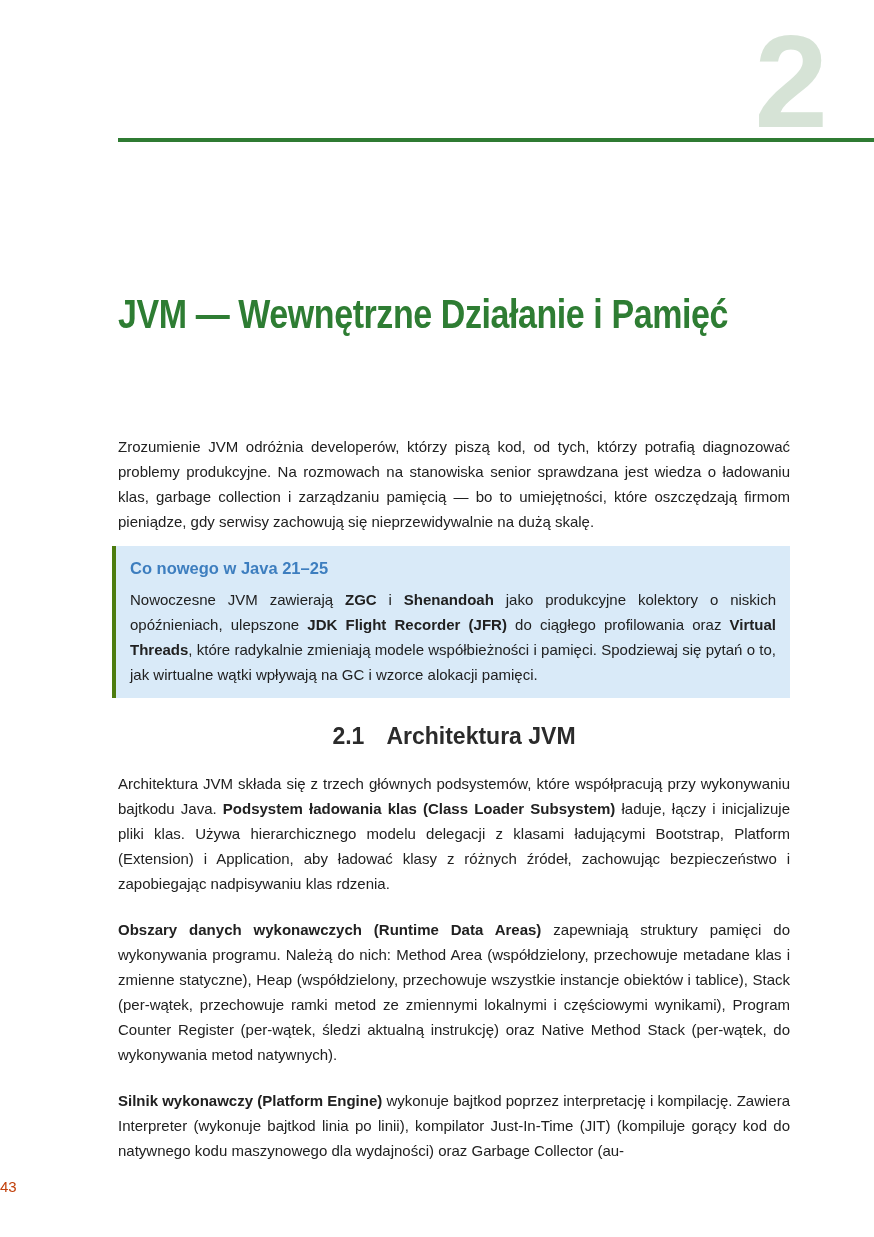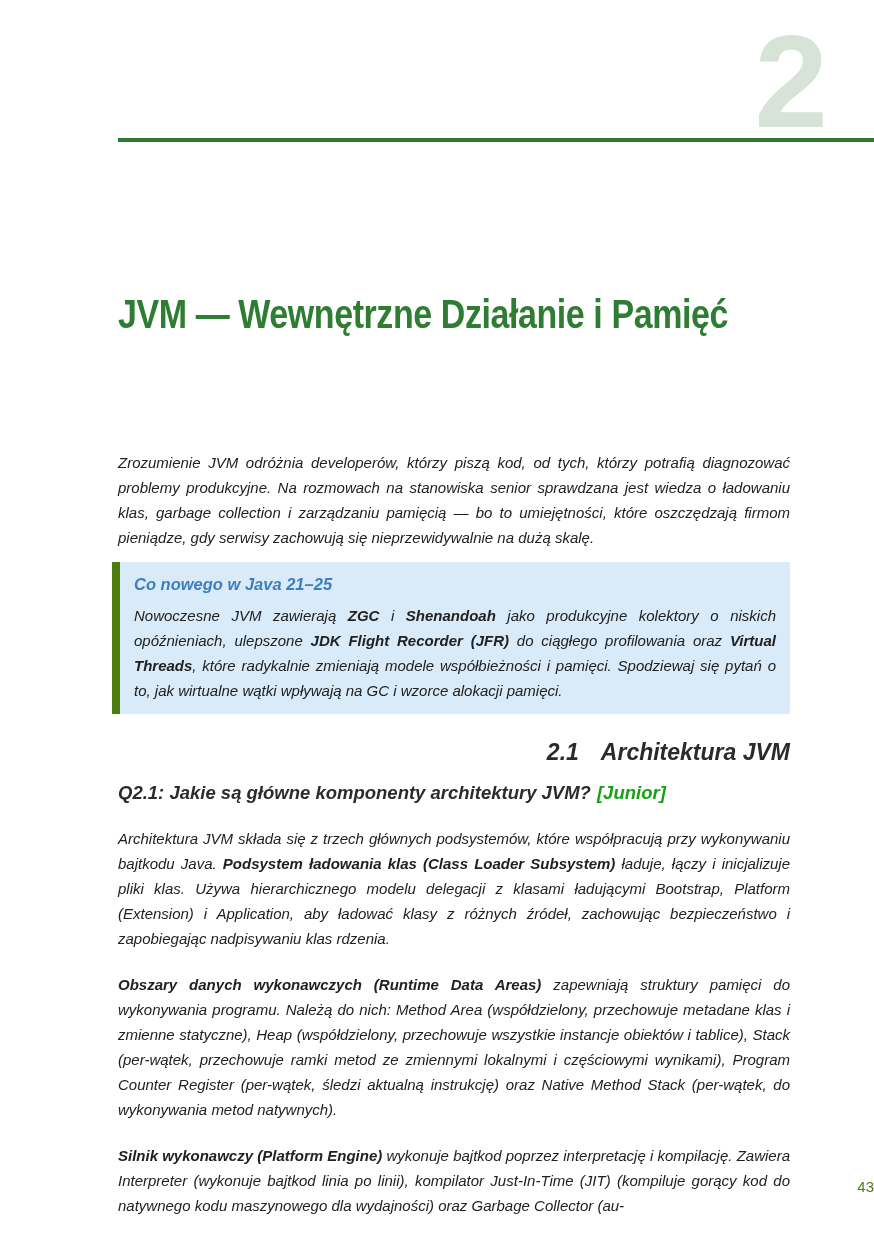"Zrozumienie JVM odróżnia developerów," .content { font-style: italic -> none; top: 450px -> 434px }
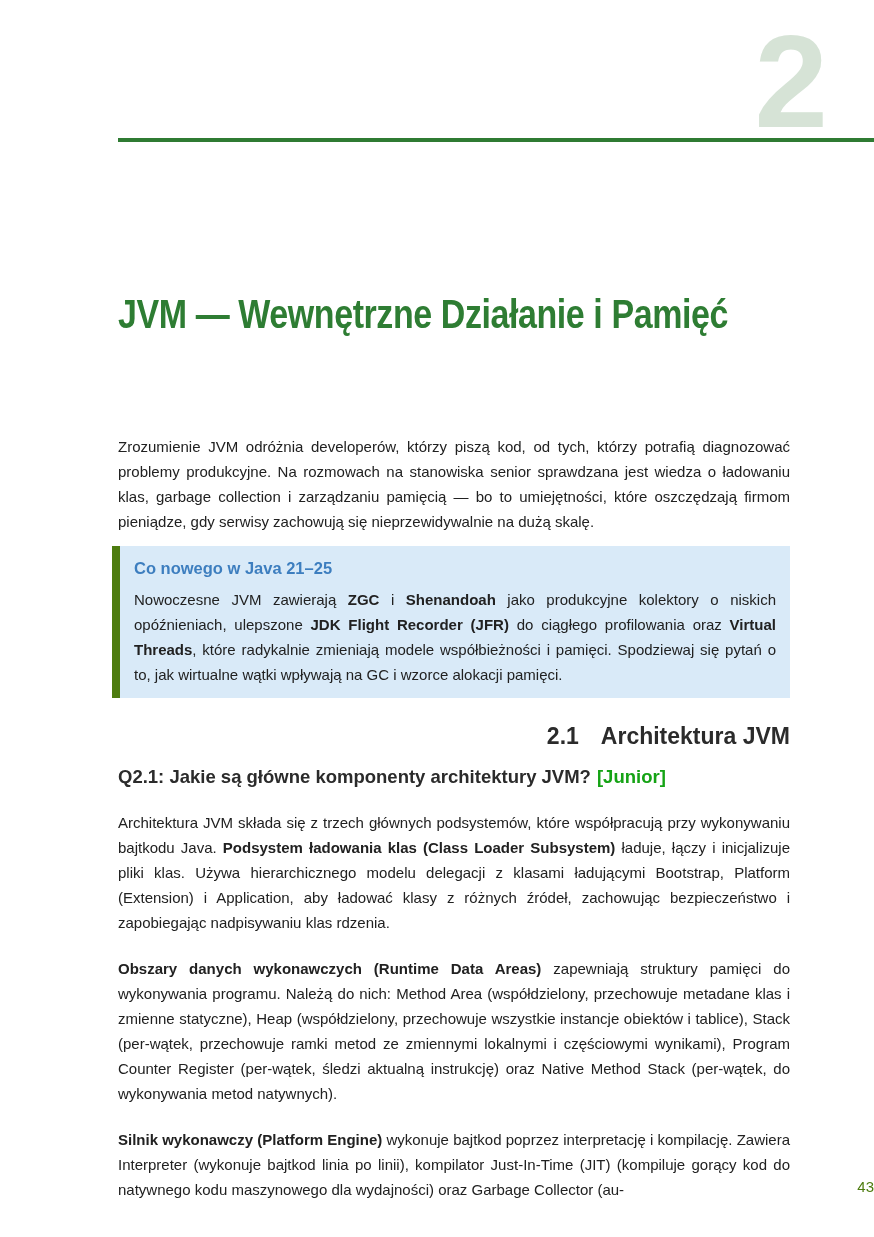"Co nowego w Java 21–25" .callout { border-left: 8px solid #4d7c0f -> 4px solid #4d7c0f }
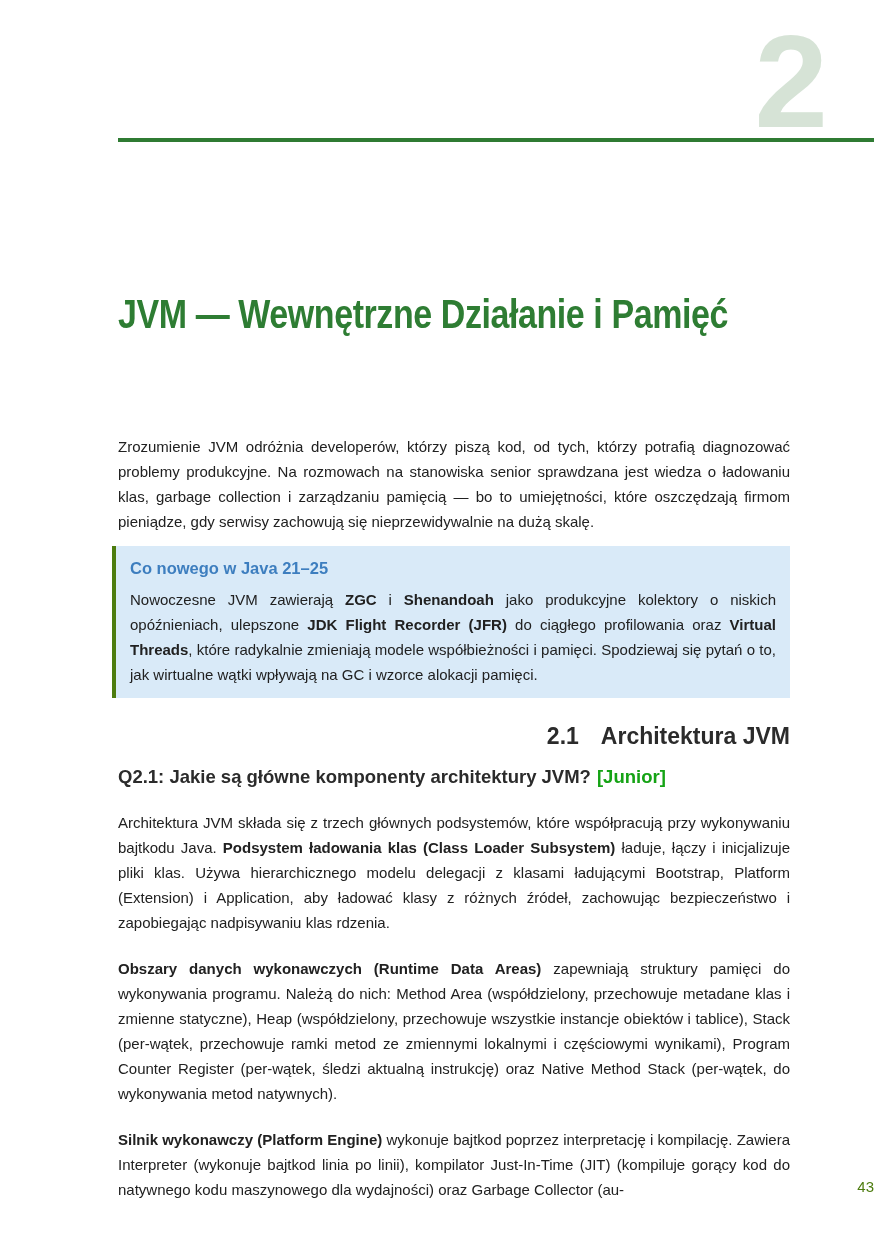"2.1 Architektura JVM" .section-heading { text-align: right -> center }
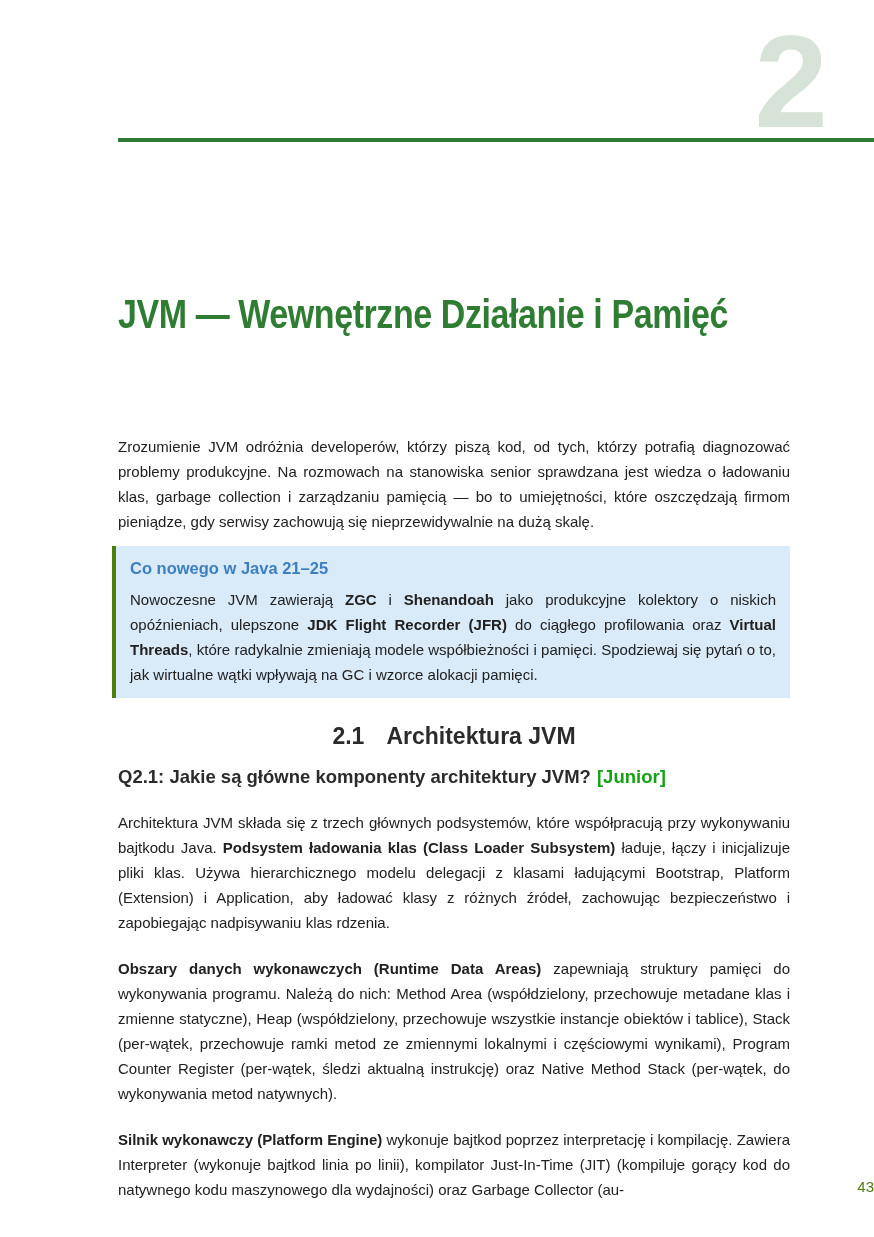"Q2.1: Jakie są główne komponenty" h3.question-heading { html: <h3><span>Q2.1: Jakie są główne komponenty architektury JVM?</span><span>[Junior]</span></h3> -> none }
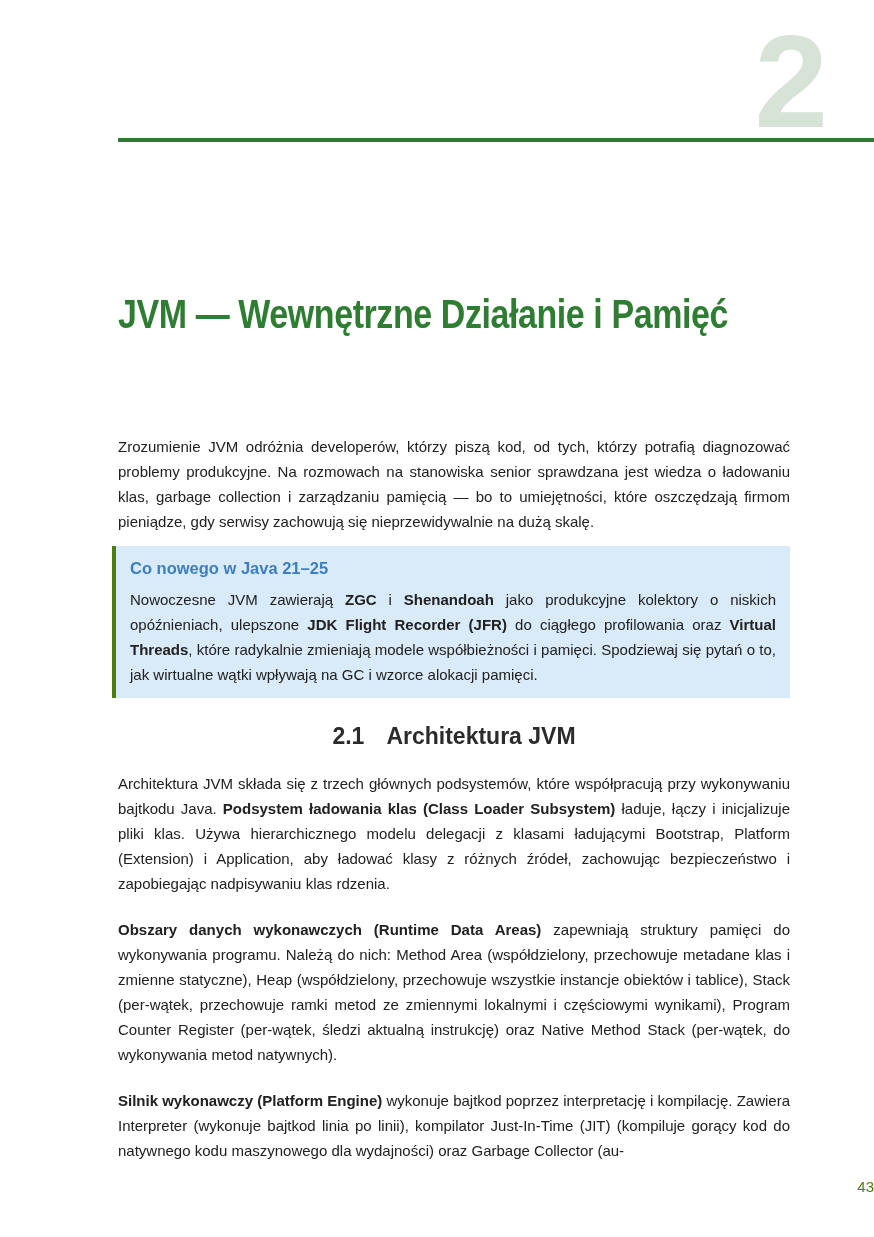"43" .page-number { color: #4d7c0f -> #c2410c; text-align: right -> left }
